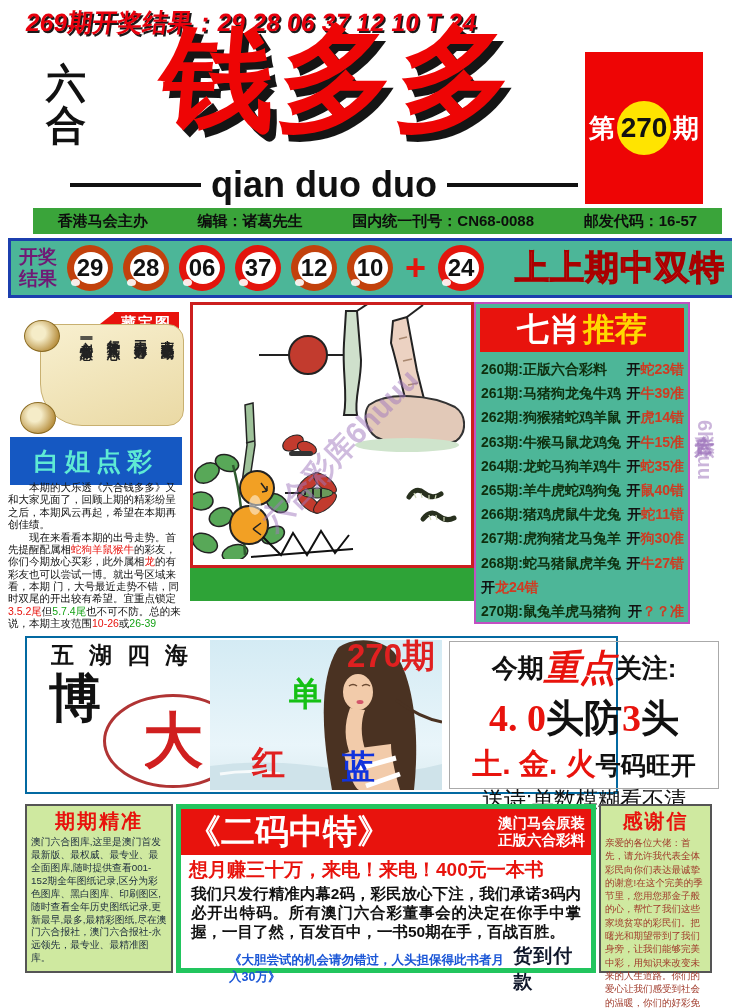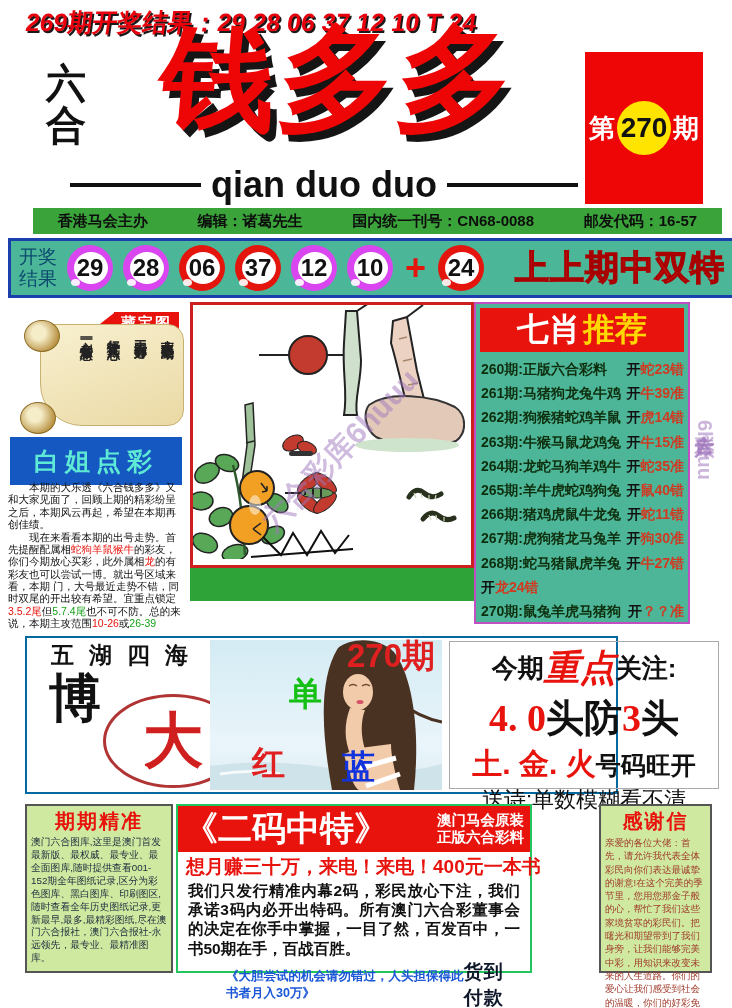"开奖" .strip-label { color: #0c4a6e -> #701a75; font-weight: 400 -> 700 }
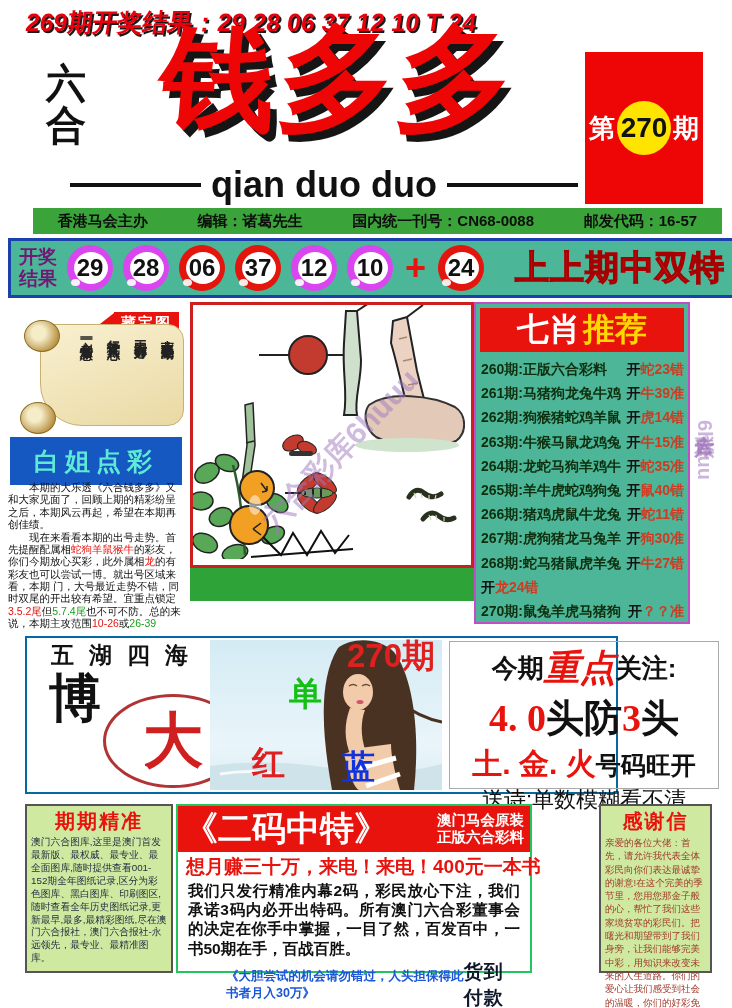"29" .ball.blue { background: #d946ef -> #c2410c }
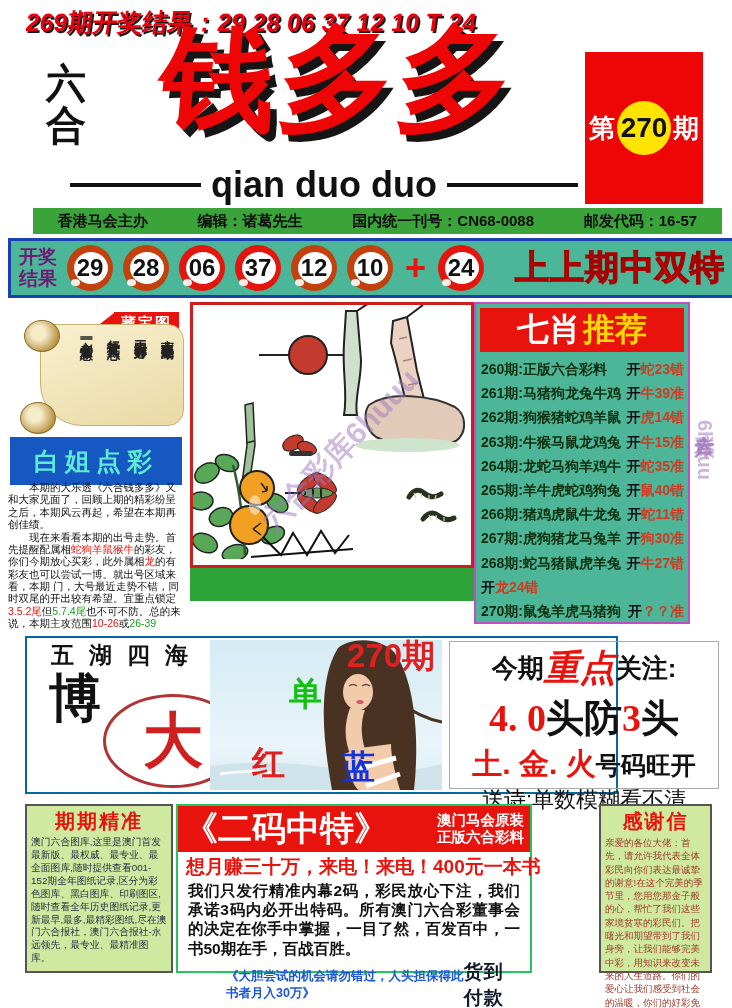"《二码中特》" .bottom-center { border: 2px solid #22c55e -> 5px solid #22c55e; width: 356px -> 420px }
